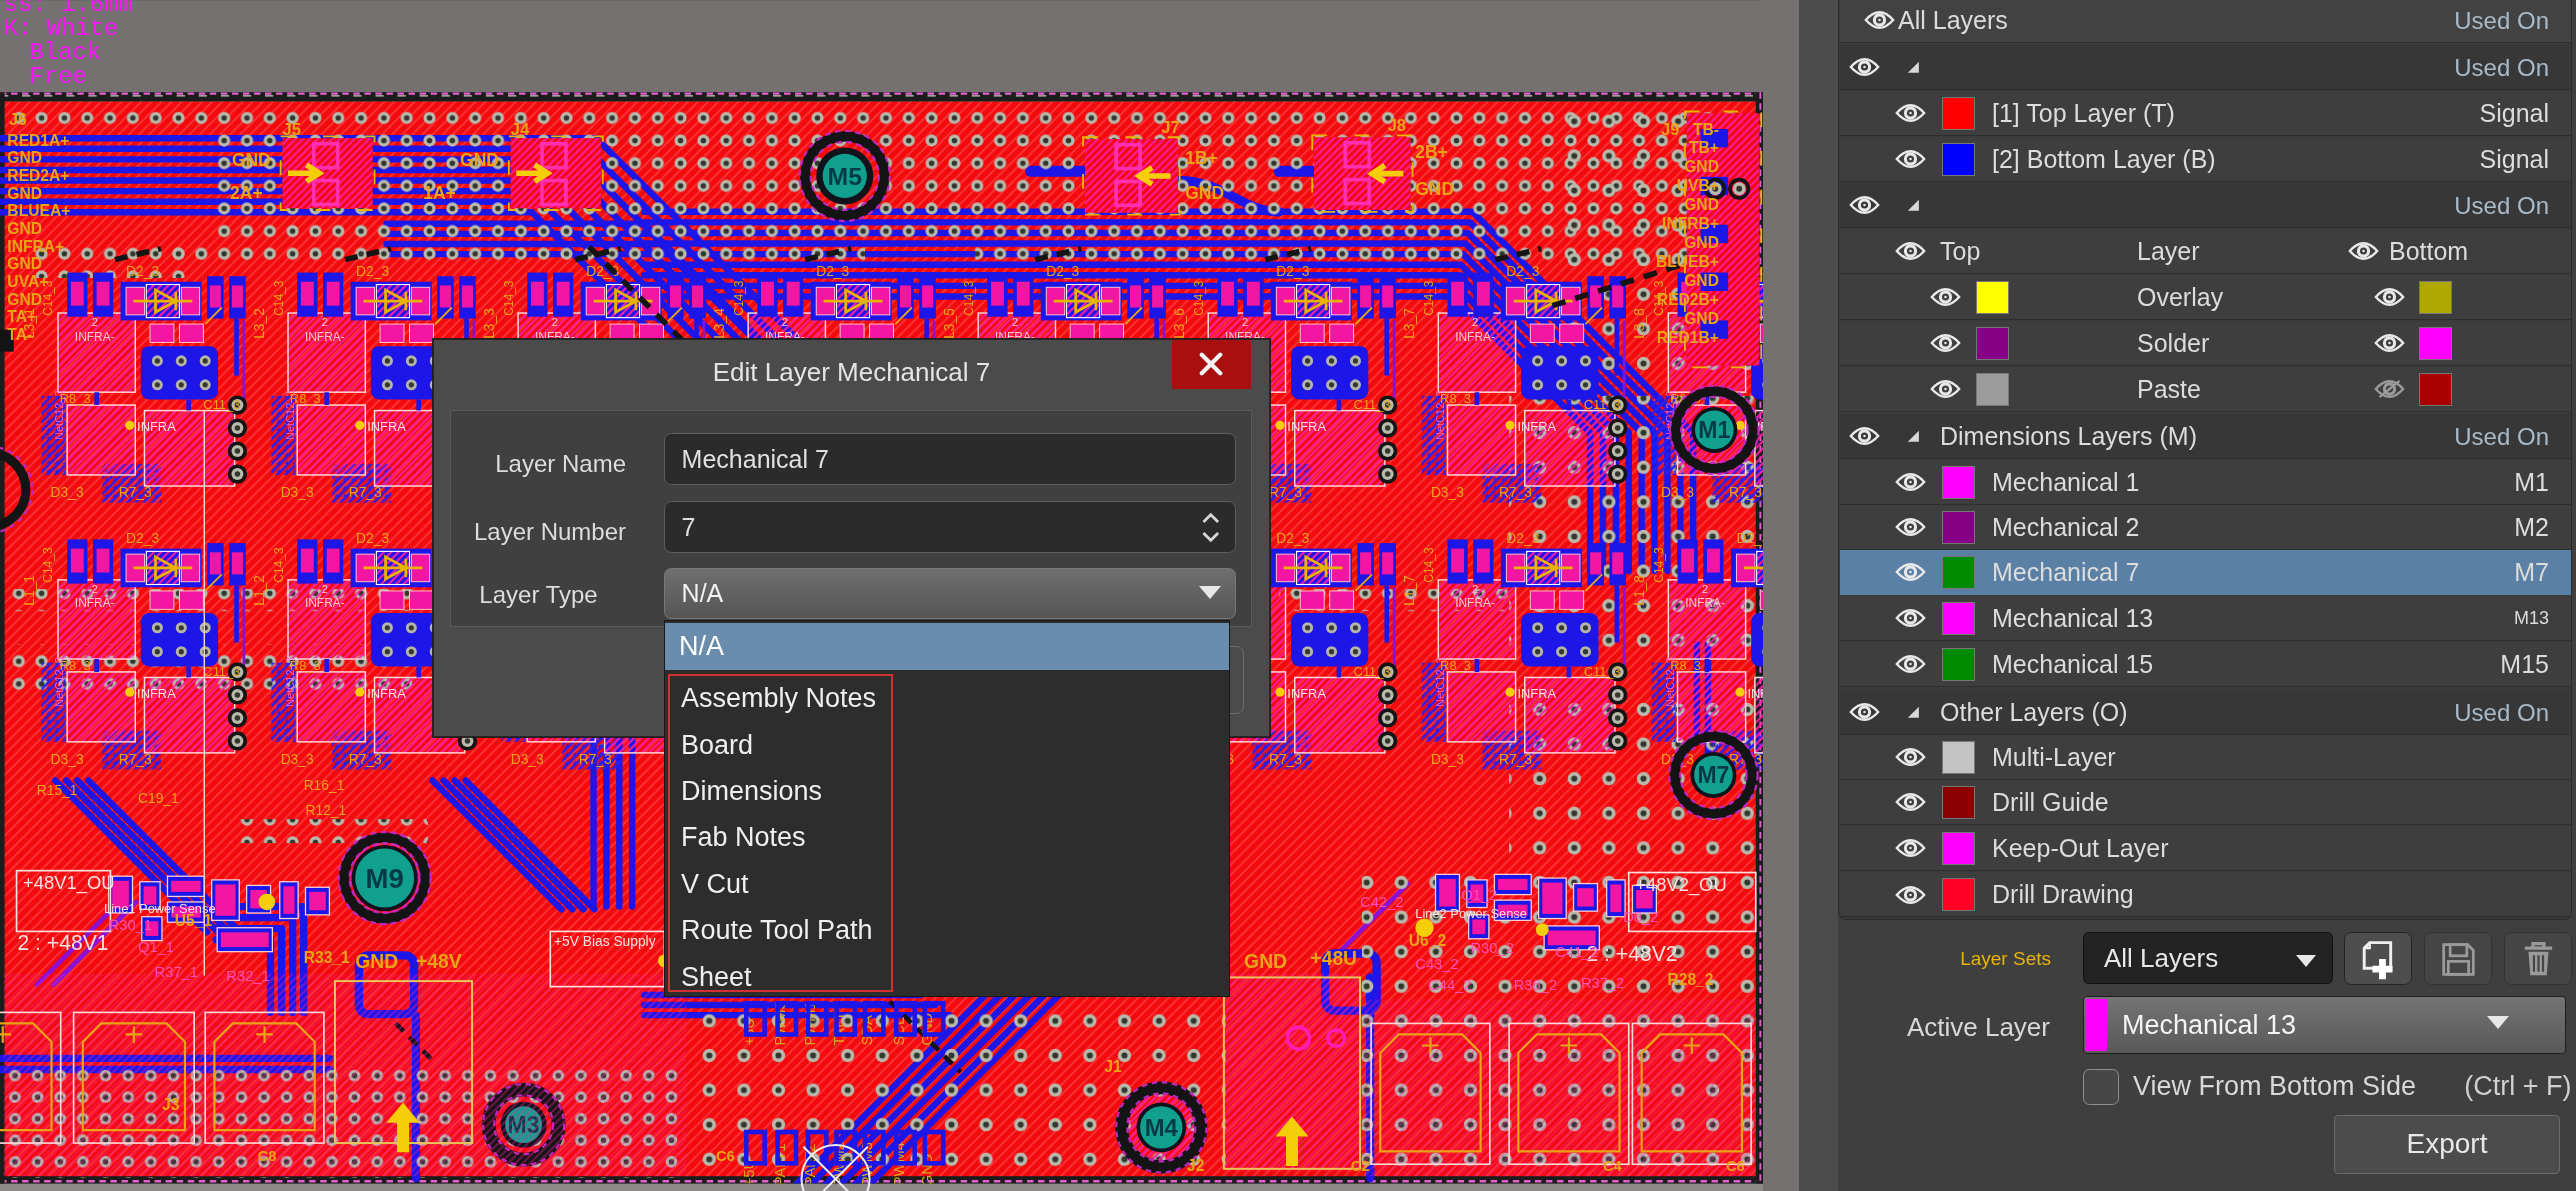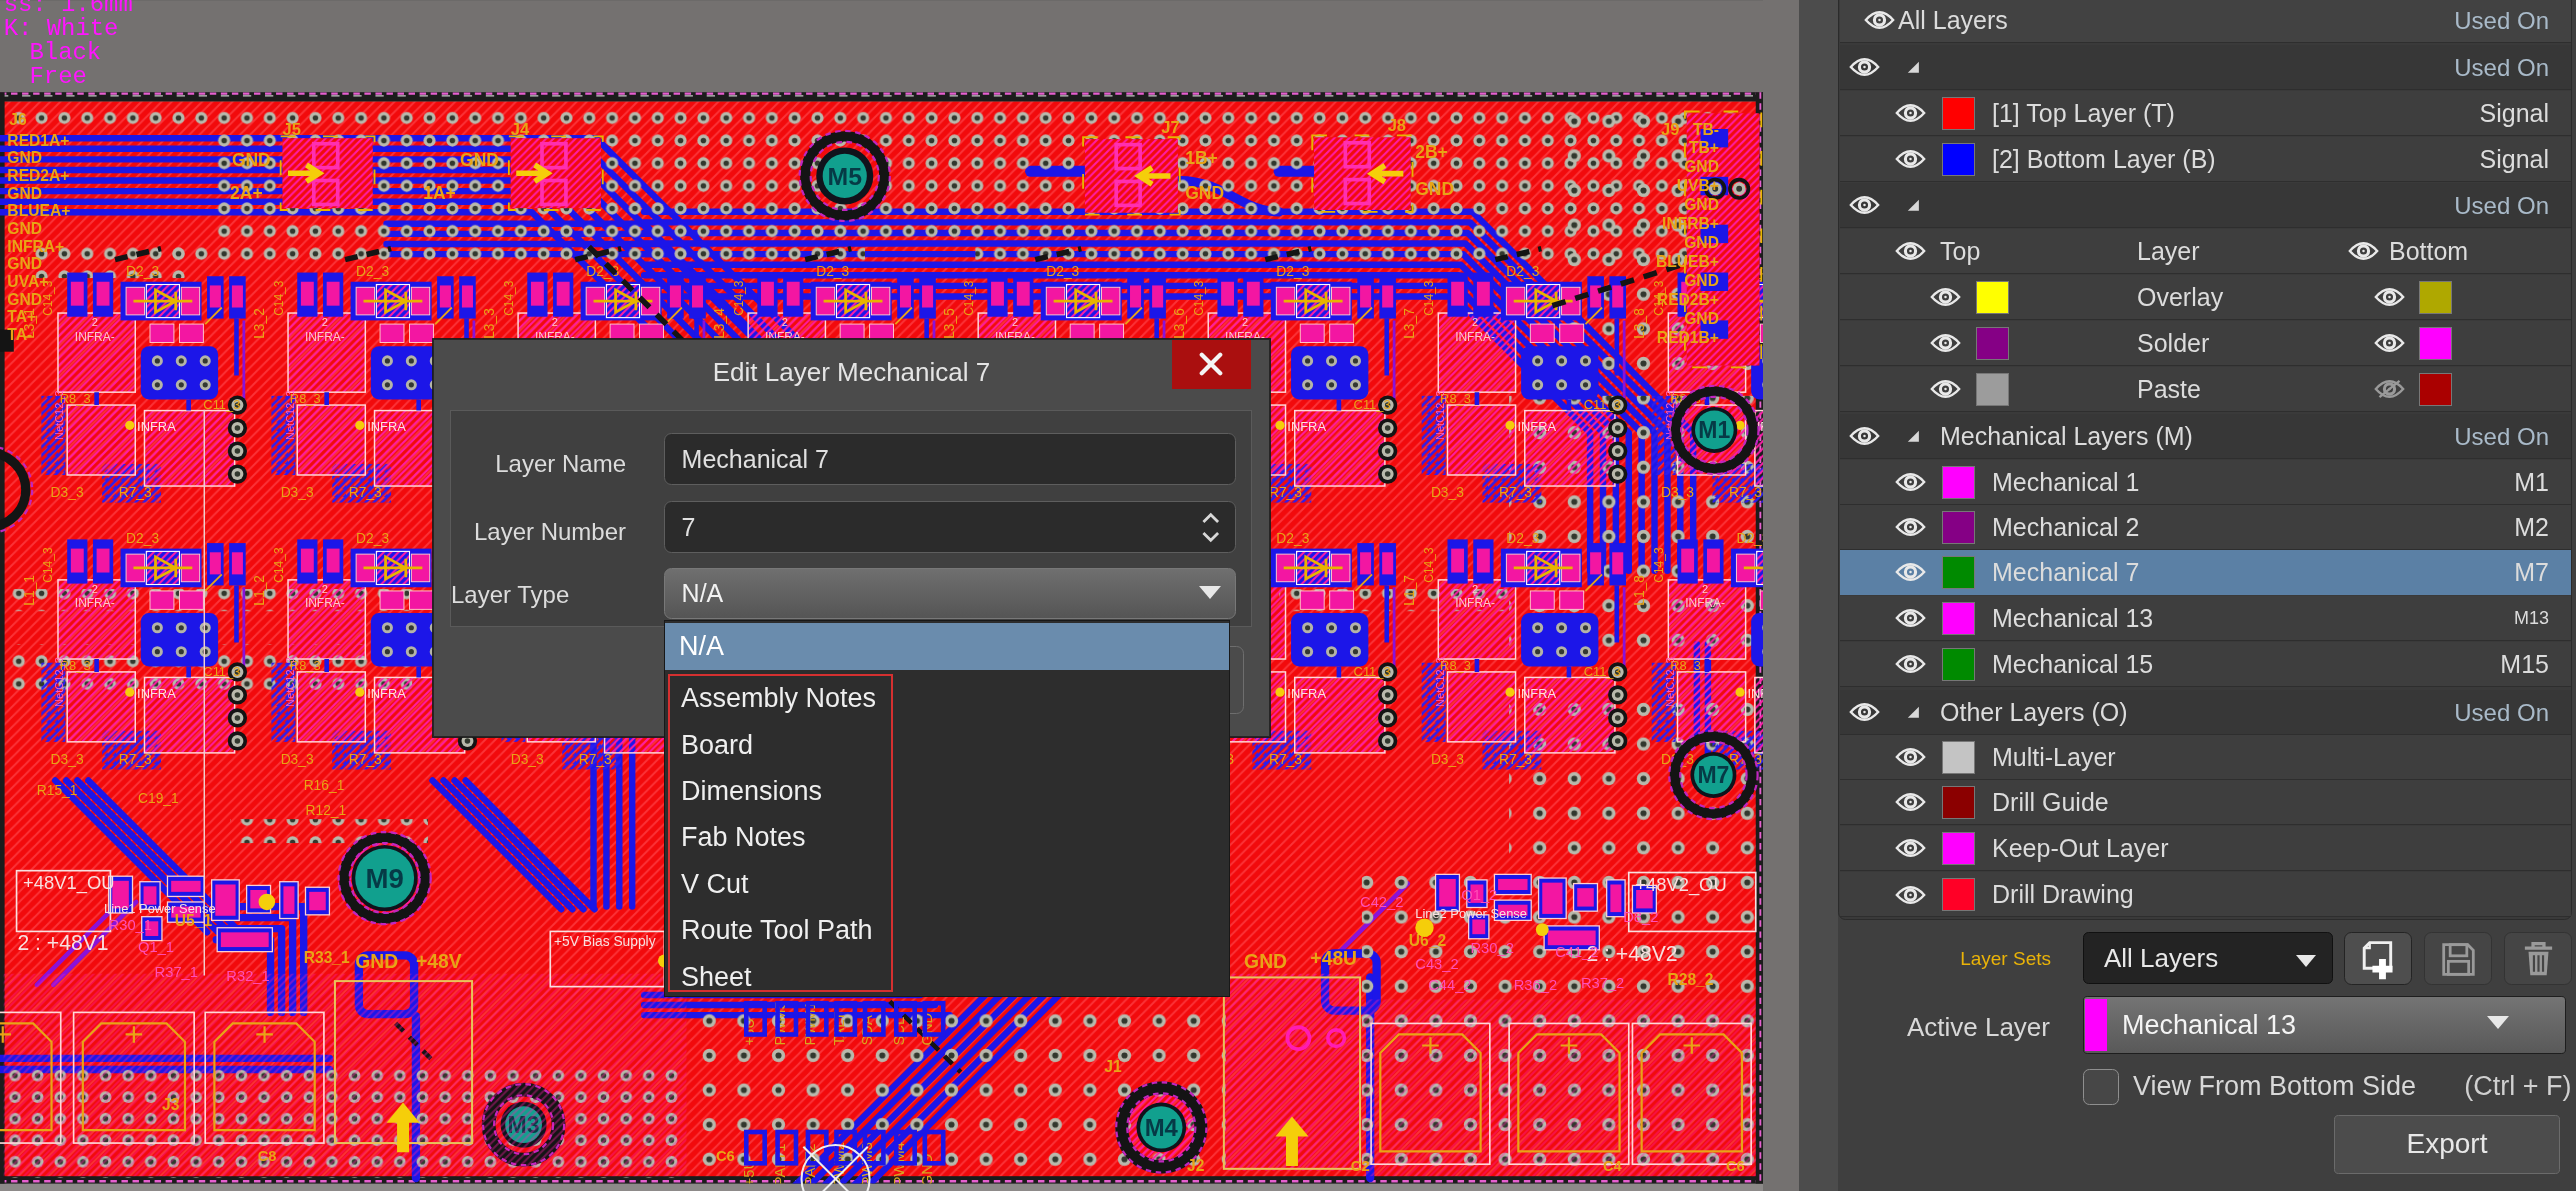"Mechanical Layers (M)" div.abs { text: Mechanical -> Dimensions }
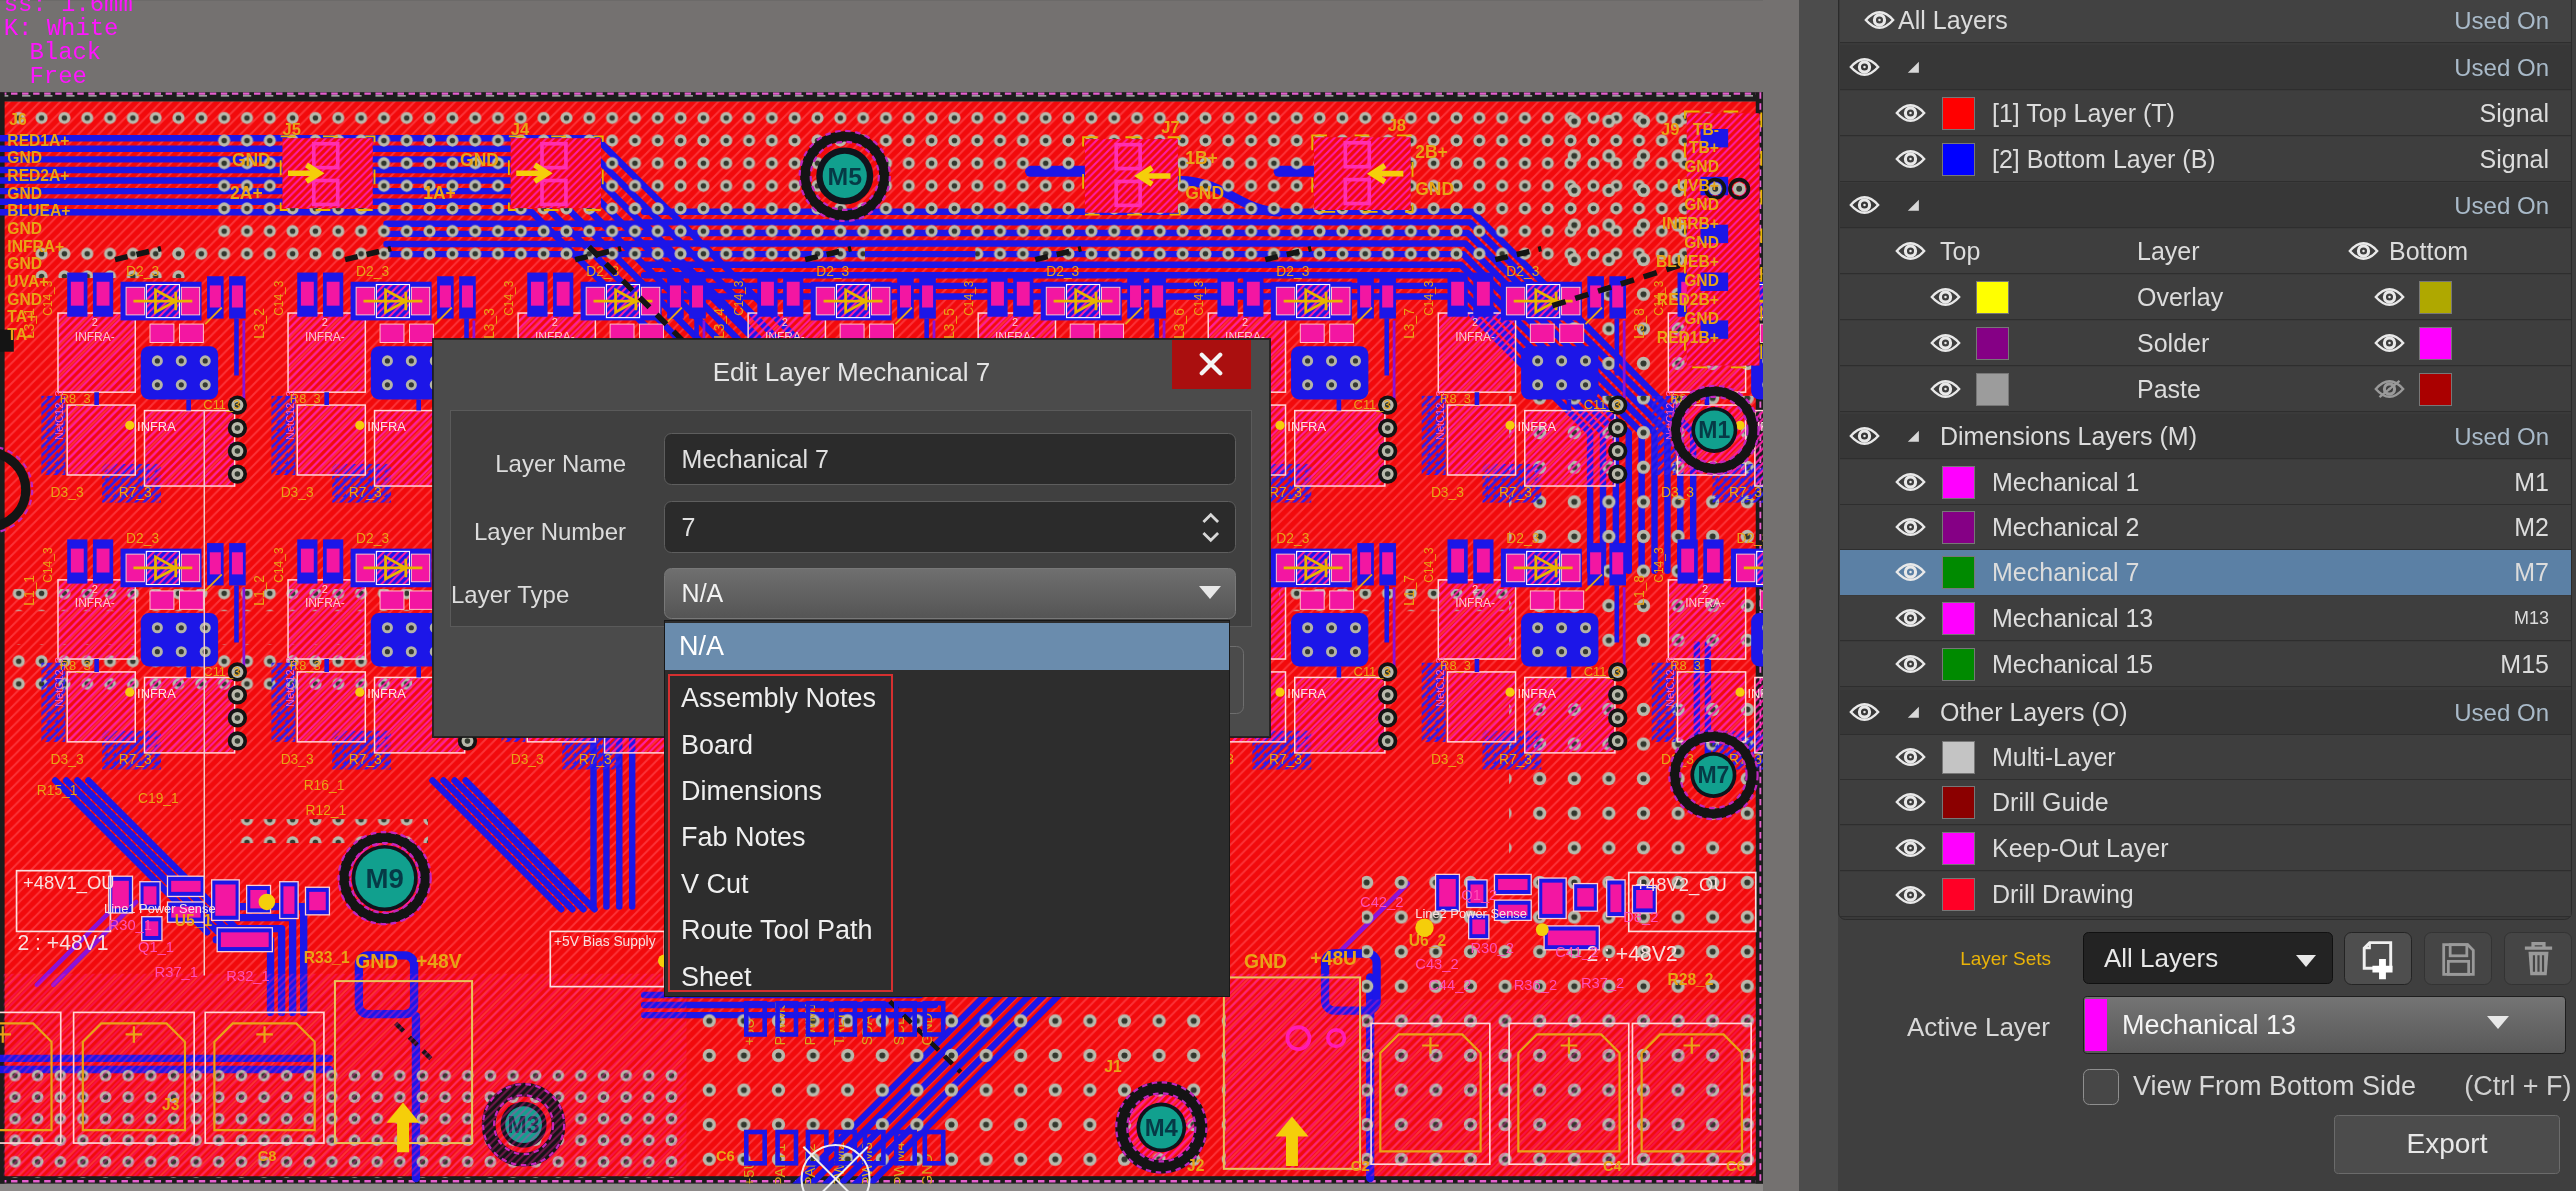"Layer Type" div.abs { text-align: left -> center }
